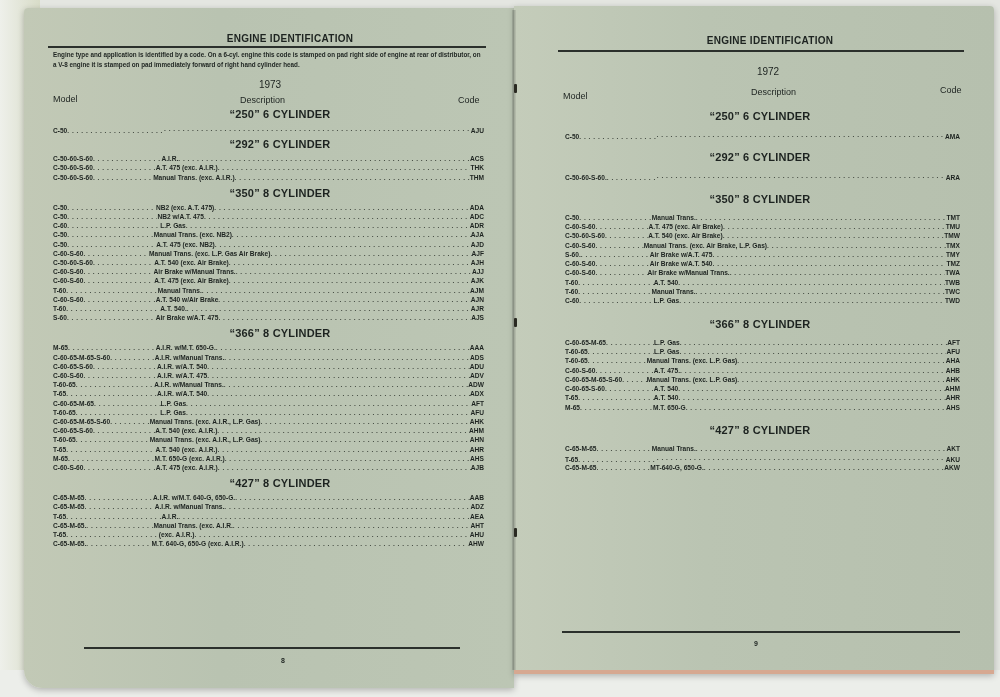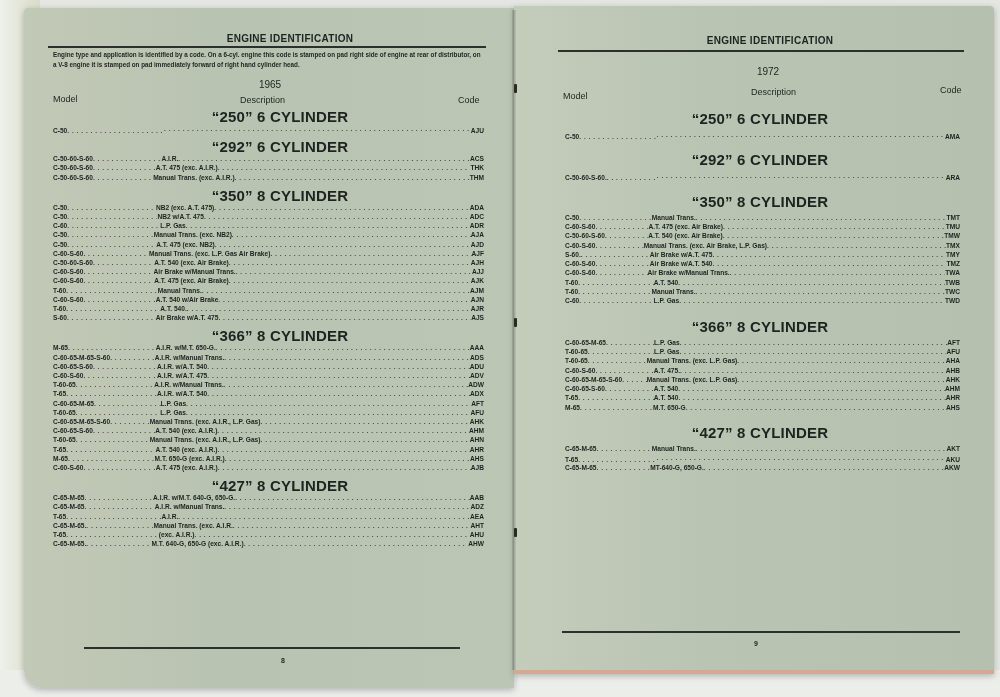"1965" div.year { text: 1965 -> 1973 }
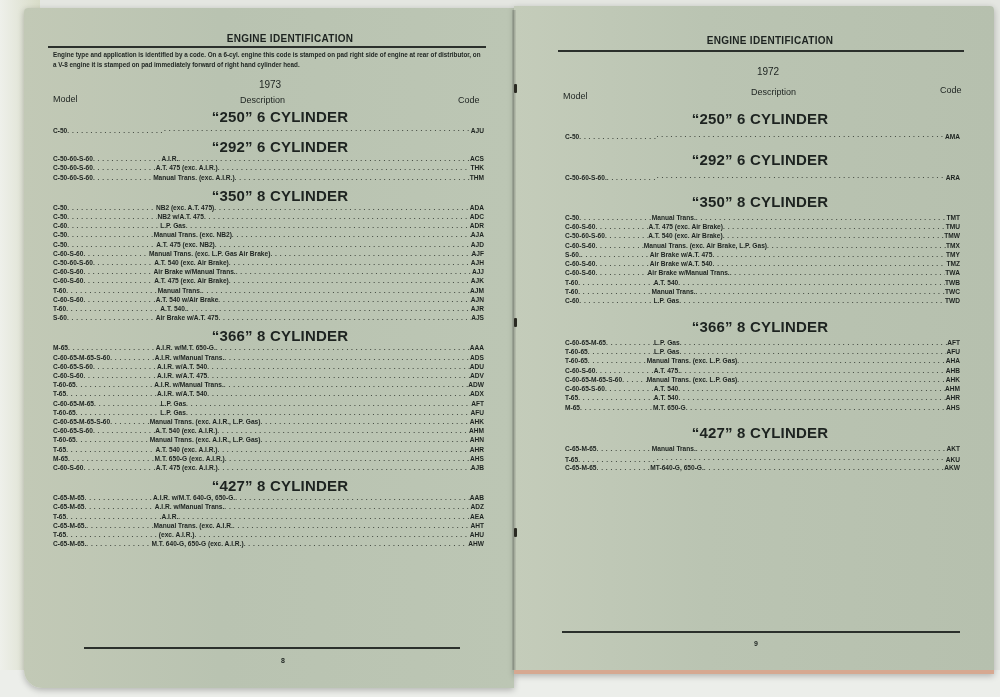"“250” 6 CYLINDER" .section { font-size: 15px -> 11px }
